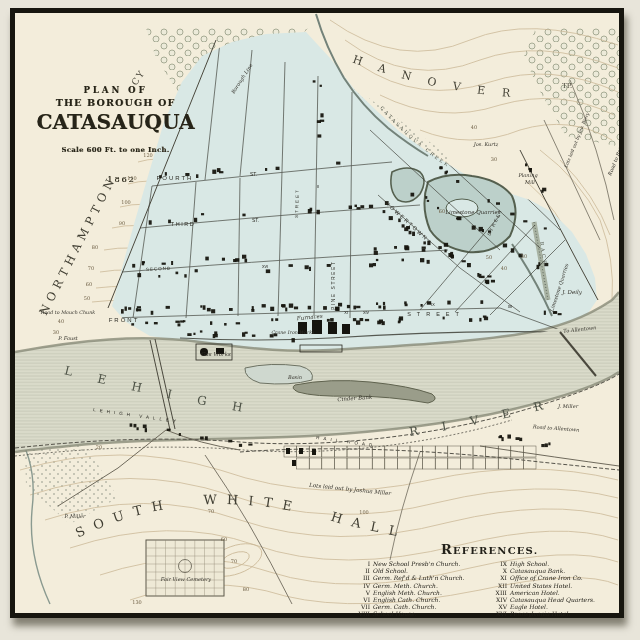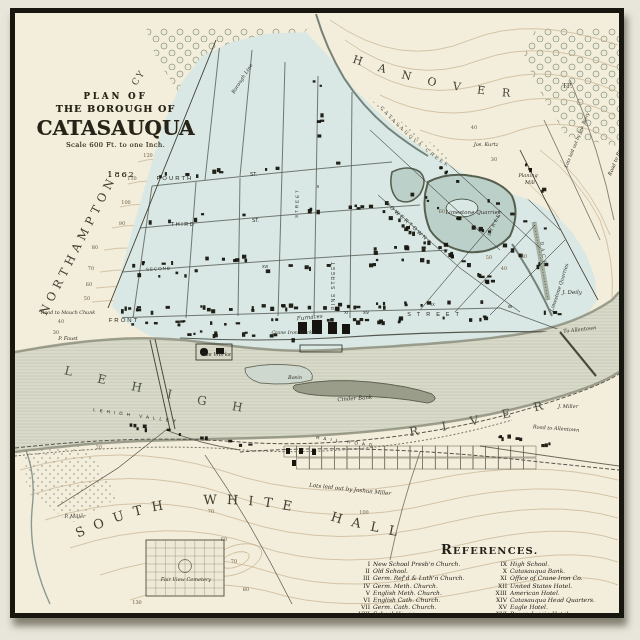"PLAN OF" .title-block { top: 78px -> 72px }
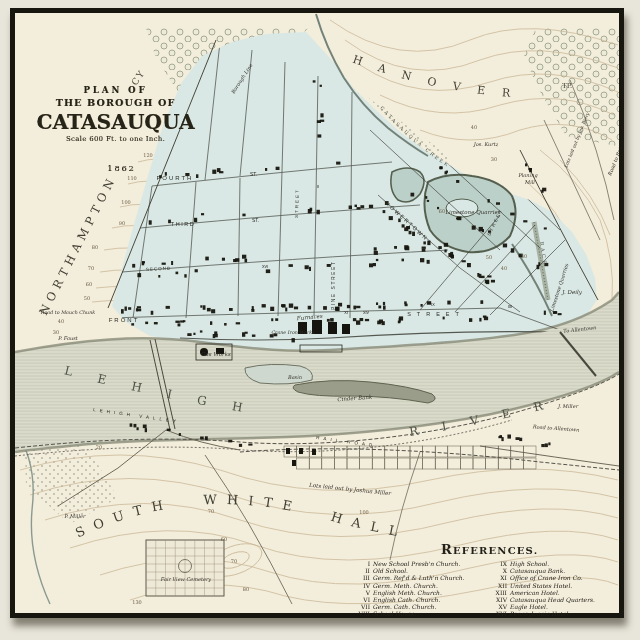"Scale 600 Ft. to one" .tb4 { font-weight: none -> bold; margin-top: 1px -> 12px }
